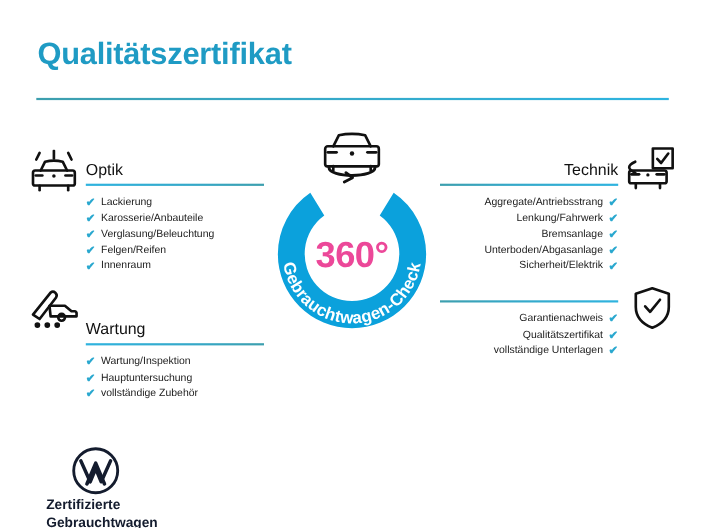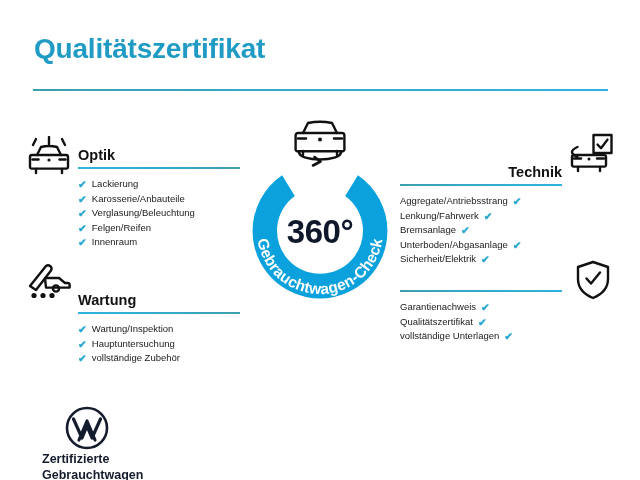"Optik" .block-head { font-weight: bold -> normal }
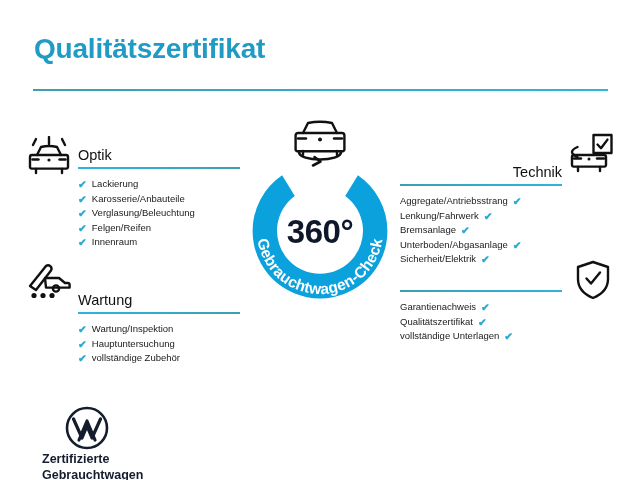"Technik" .block-right { margin-top: 17px -> none }
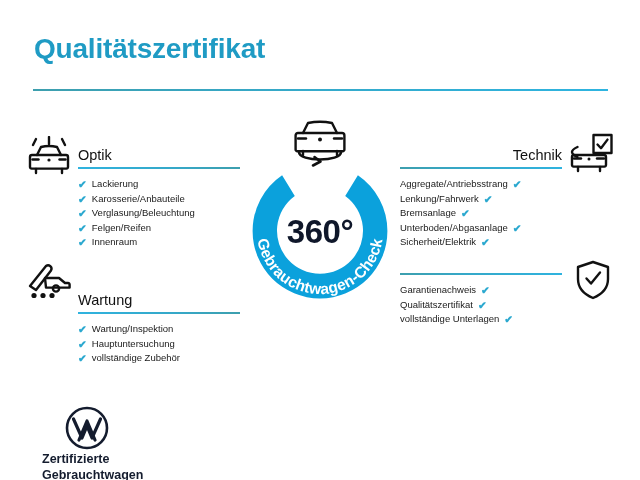"Aggregate/Antriebsstrang" .block-right .block-list li { justify-content: flex-start -> flex-end }
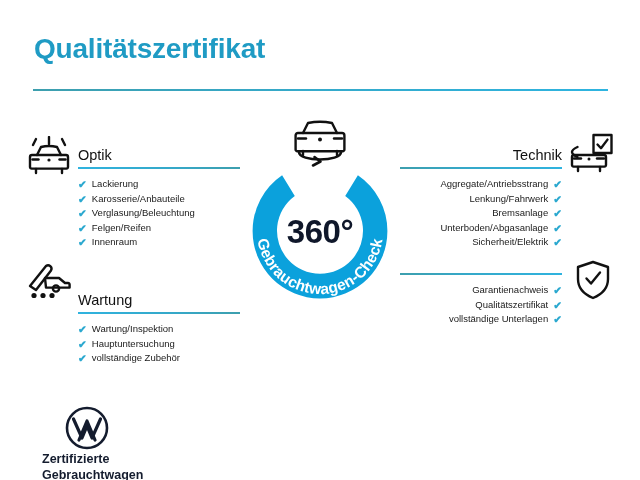"360°" #badge-value { color: #0f172a -> #ec4899 }
